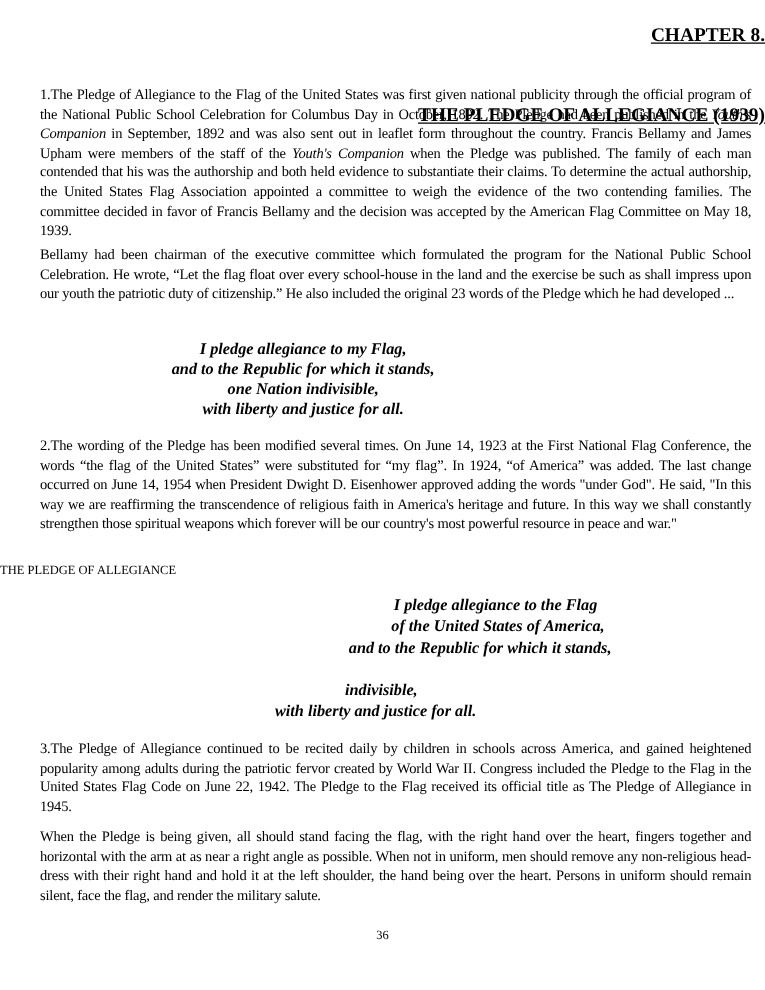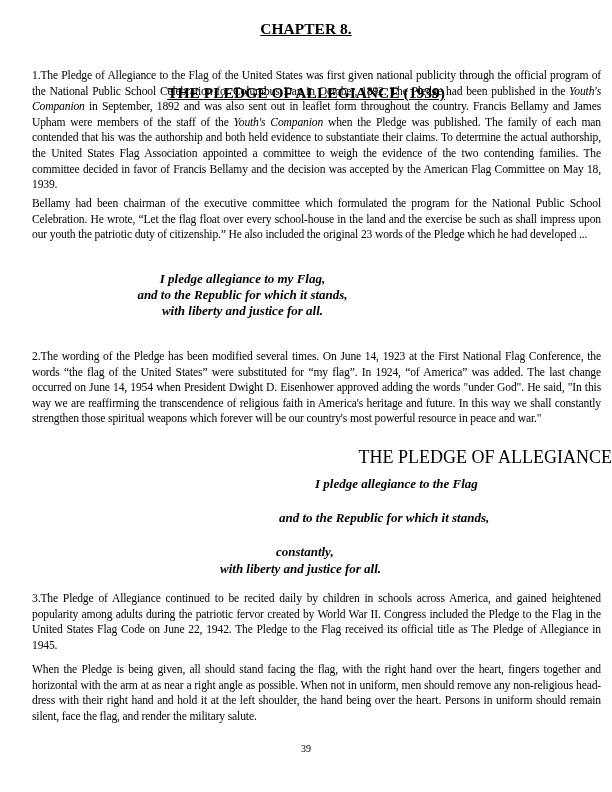"CHAPTER 8." .title { text-align: center -> right }
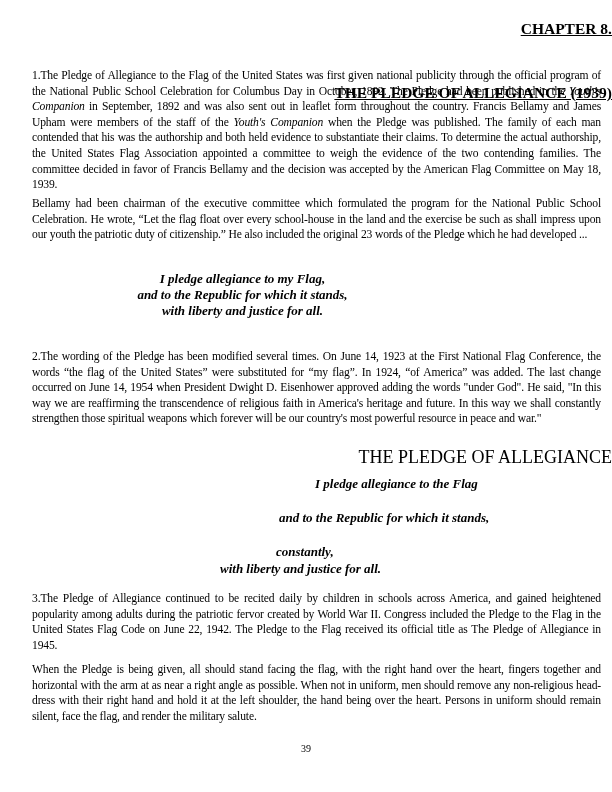"one Nation indivisible," span.poem-line { html: none -> <span>one Nation indivisible,</span> }
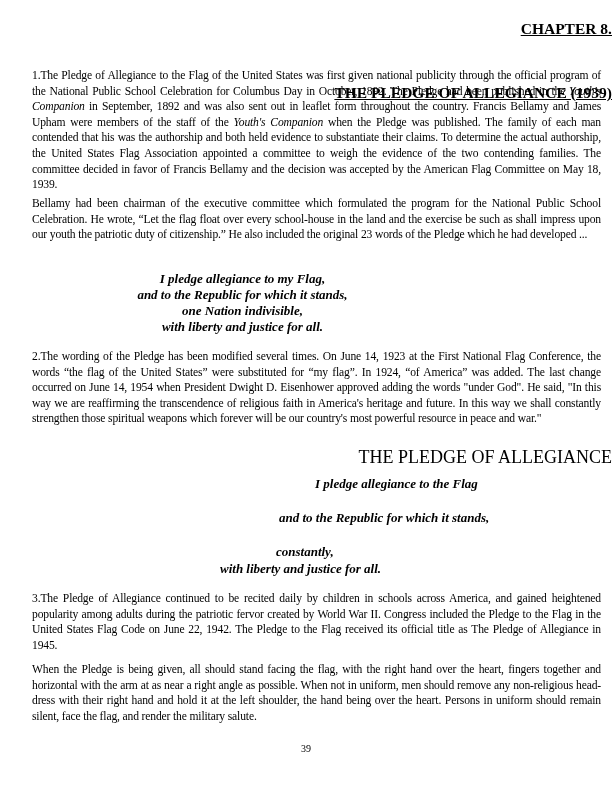"THE PLEDGE OF ALLEGIANCE" .sub { font-size: 18px -> 10px; text-align: right -> left }
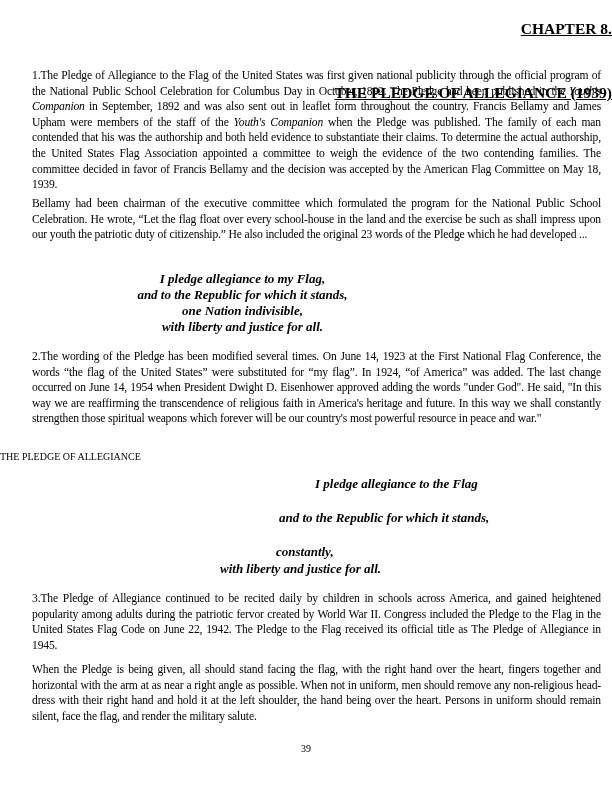"of the United States of" span.indent-line { html: none -> <span>of the United States of America,</span> }
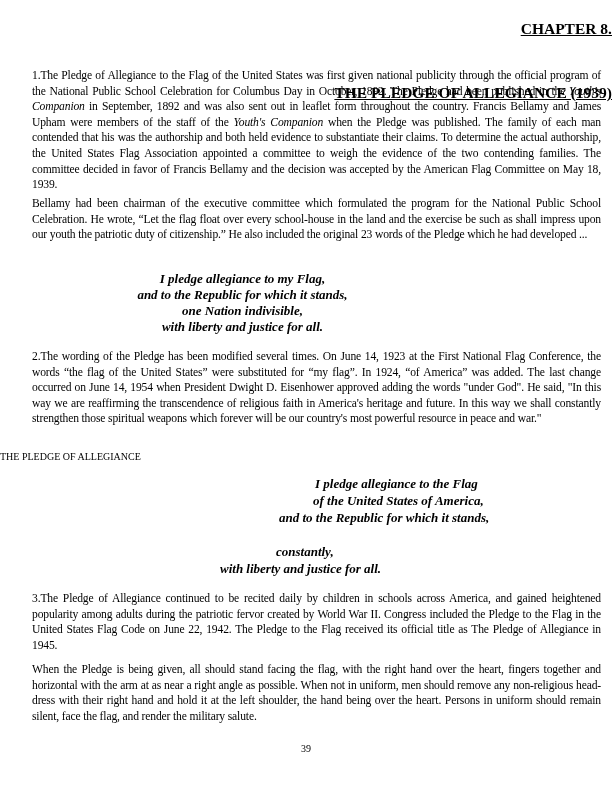"constantly," span.indent-line { text: constantly -> indivisible }
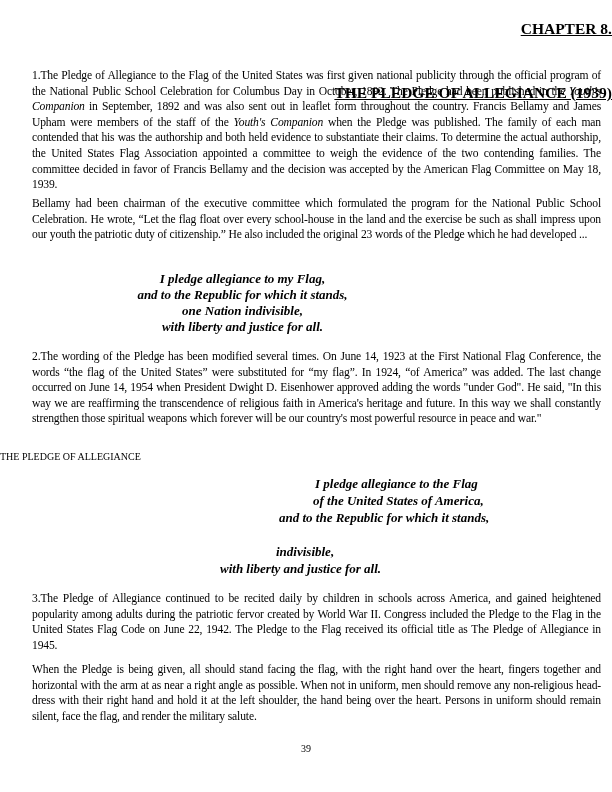"39" div.abs { text: 39 -> 36 }
